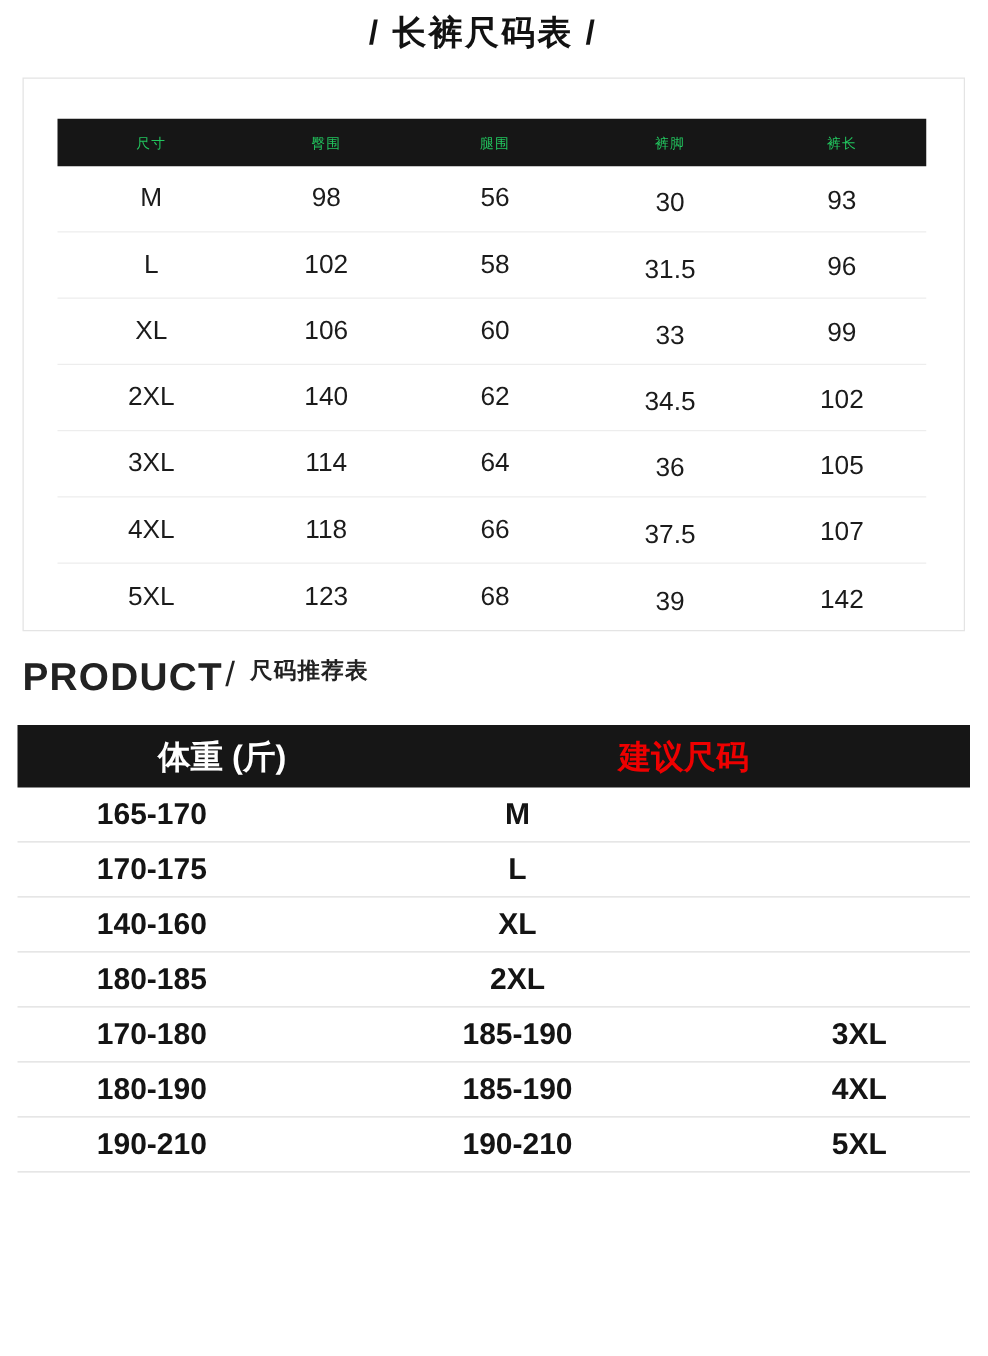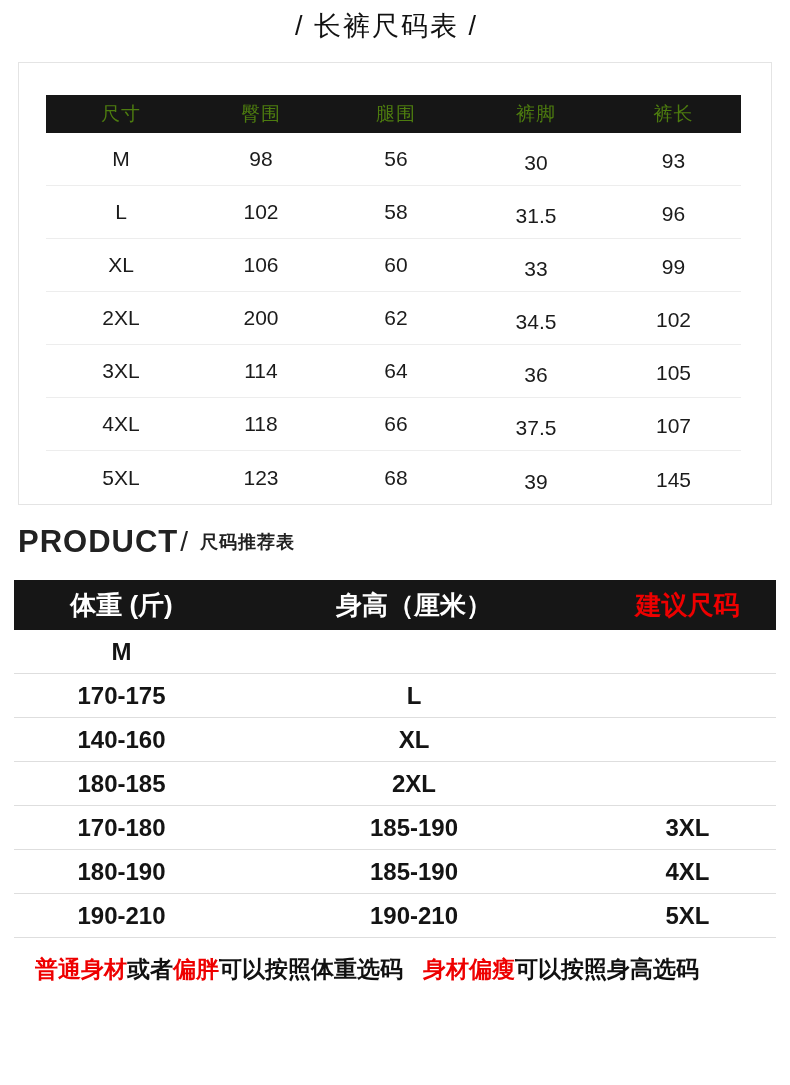"/ 长裤尺码表 /" .title { font-weight: 400 -> 700 }
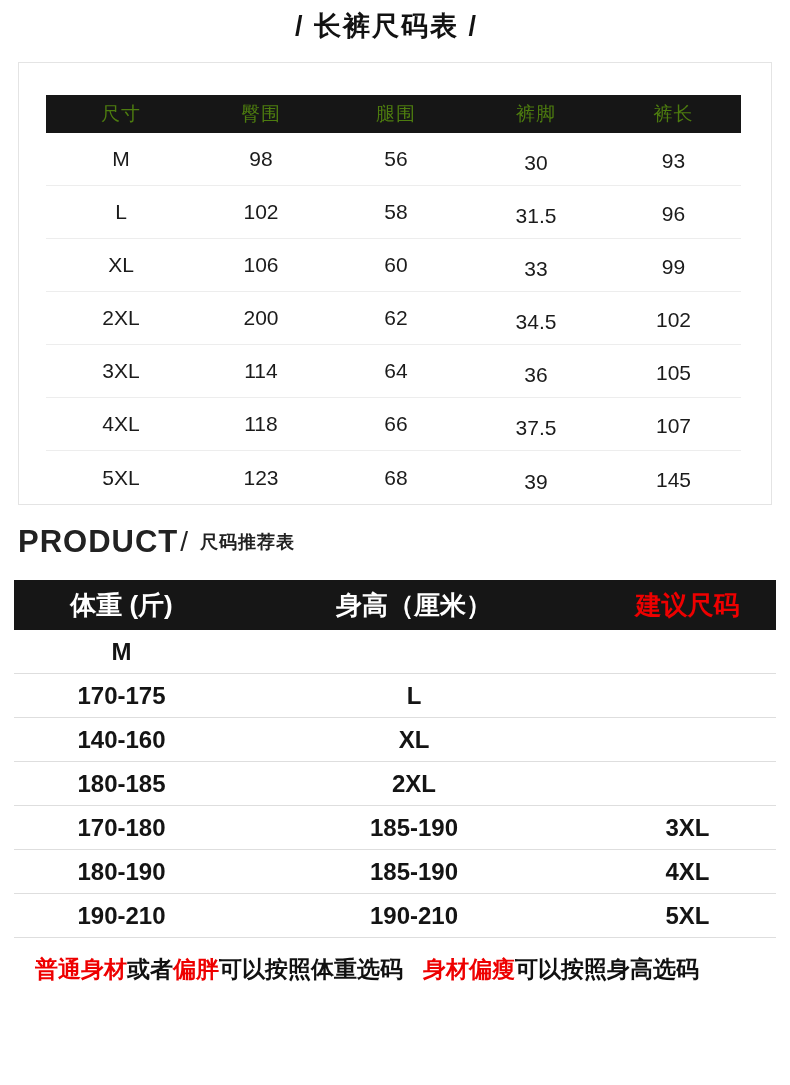"尺寸" .t1-hcell { color: #4d7c0f -> #22c55e; font-size: 19px -> 11px }
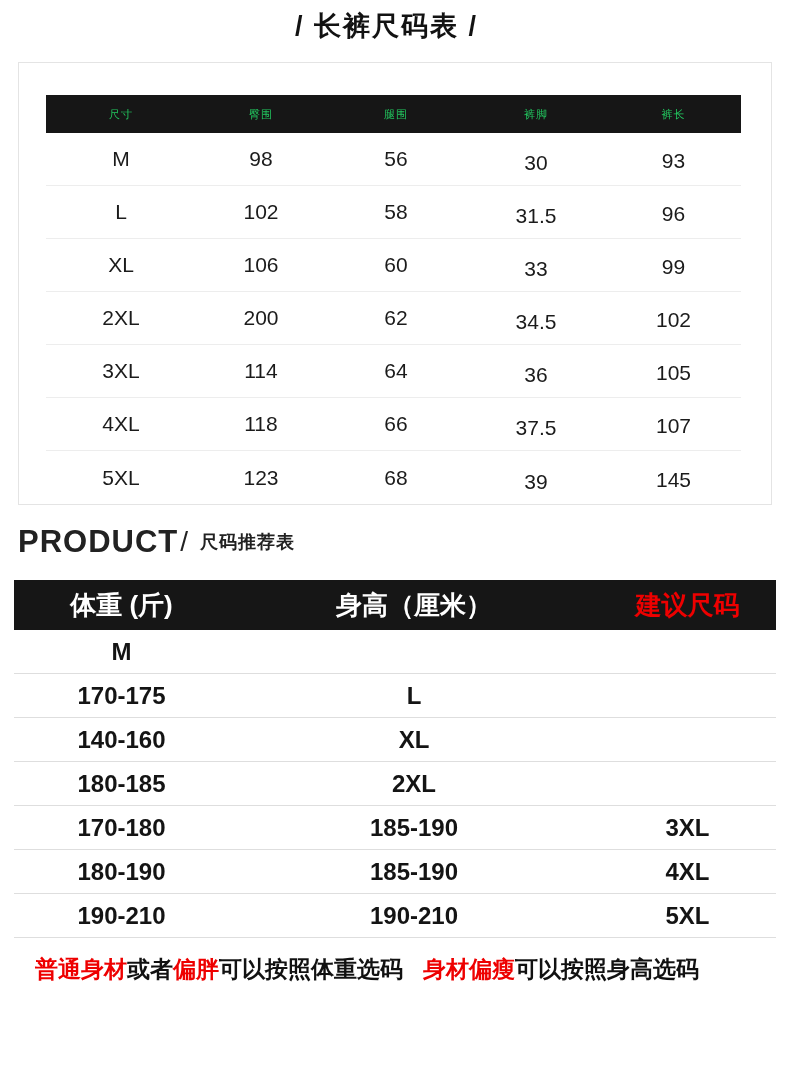"200" div.t1-cell { text: 200 -> 140 }
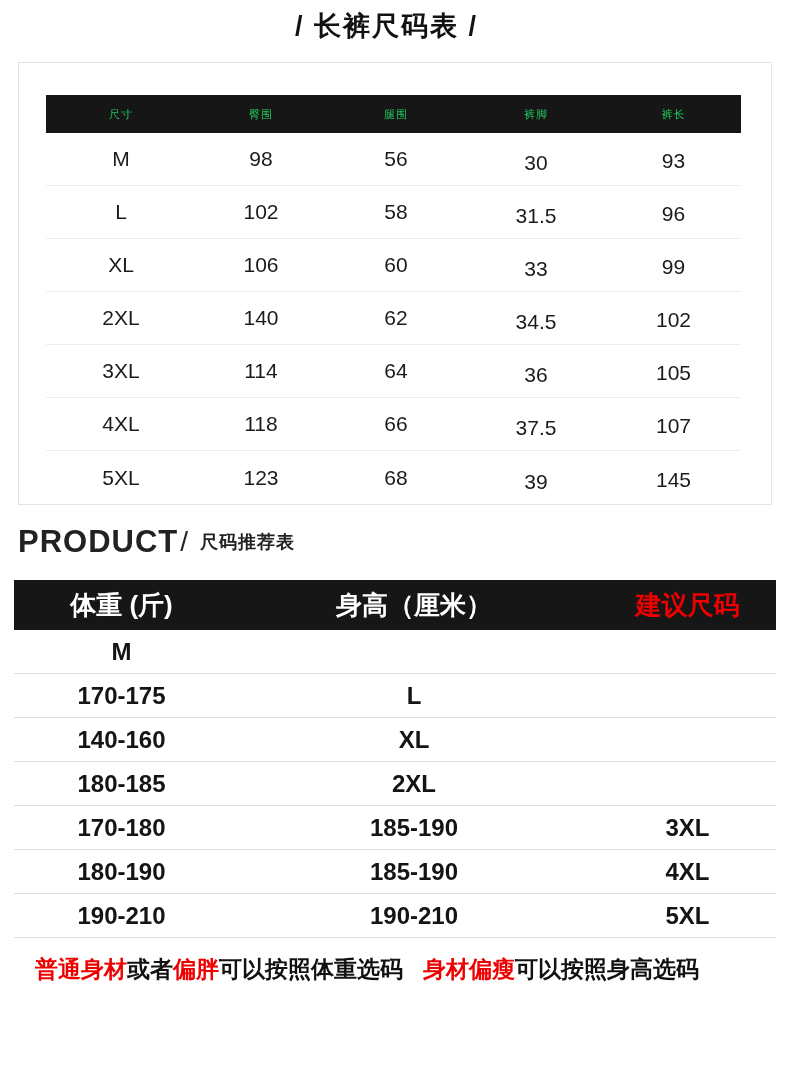"145" div.t1-cell { text: 145 -> 142 }
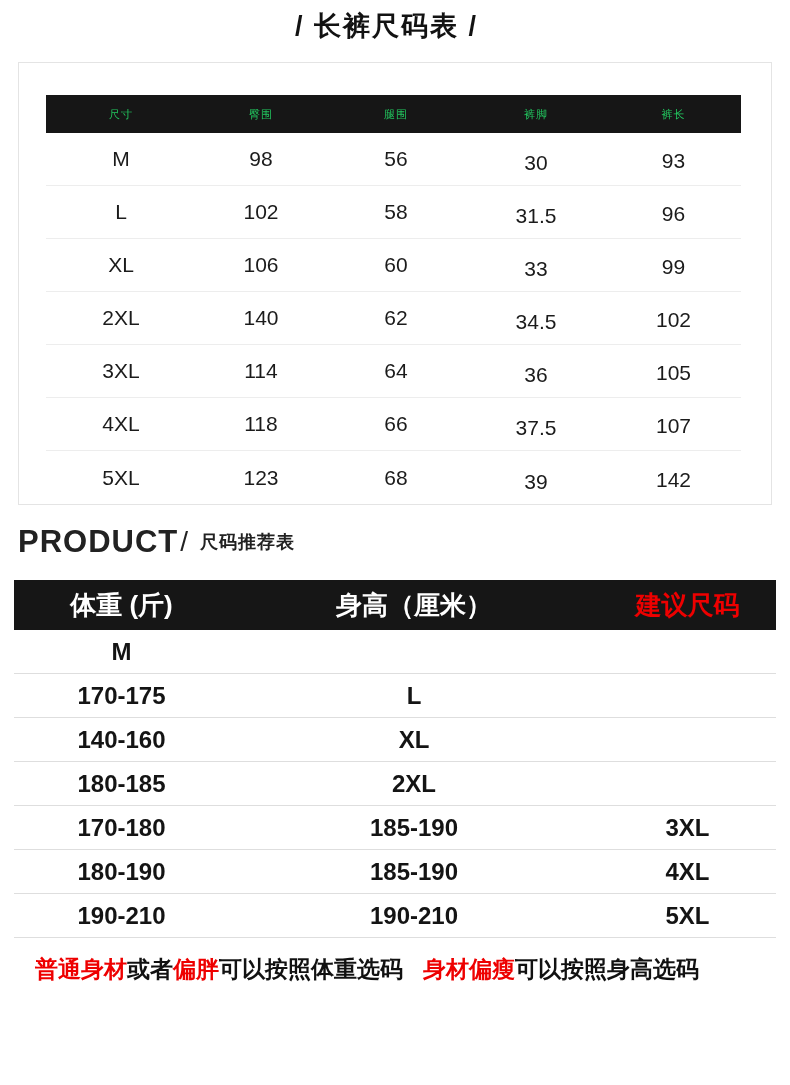"PRODUCT" .product-heading { align-items: center -> flex-start }
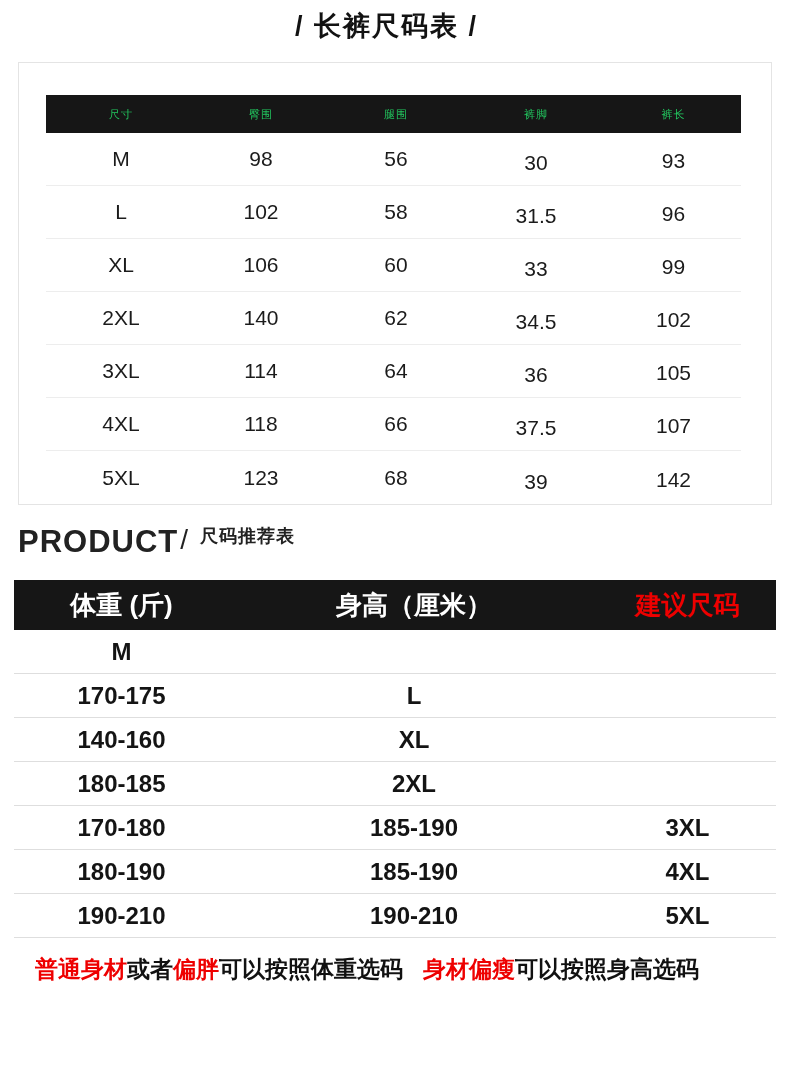"体重 (斤)" .t2-hcell { text-align: center -> right }
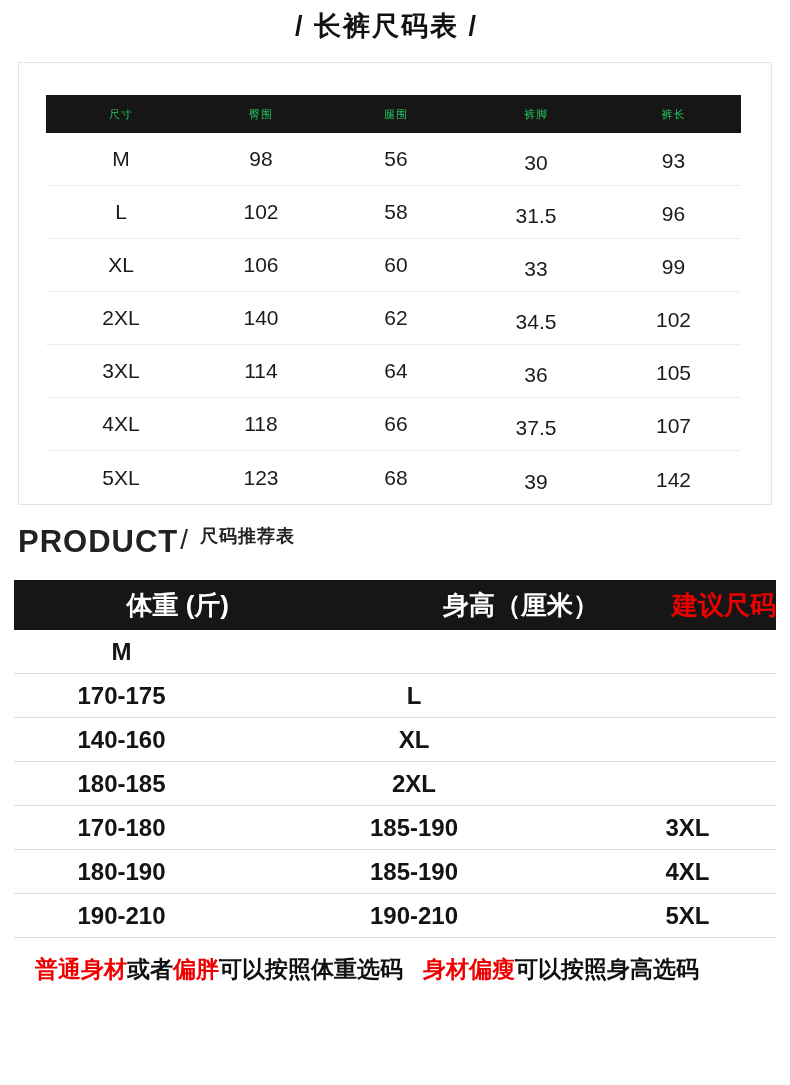"身高（厘米）" div.t2-hcell { html: <div>身高（厘米）</div> -> none }
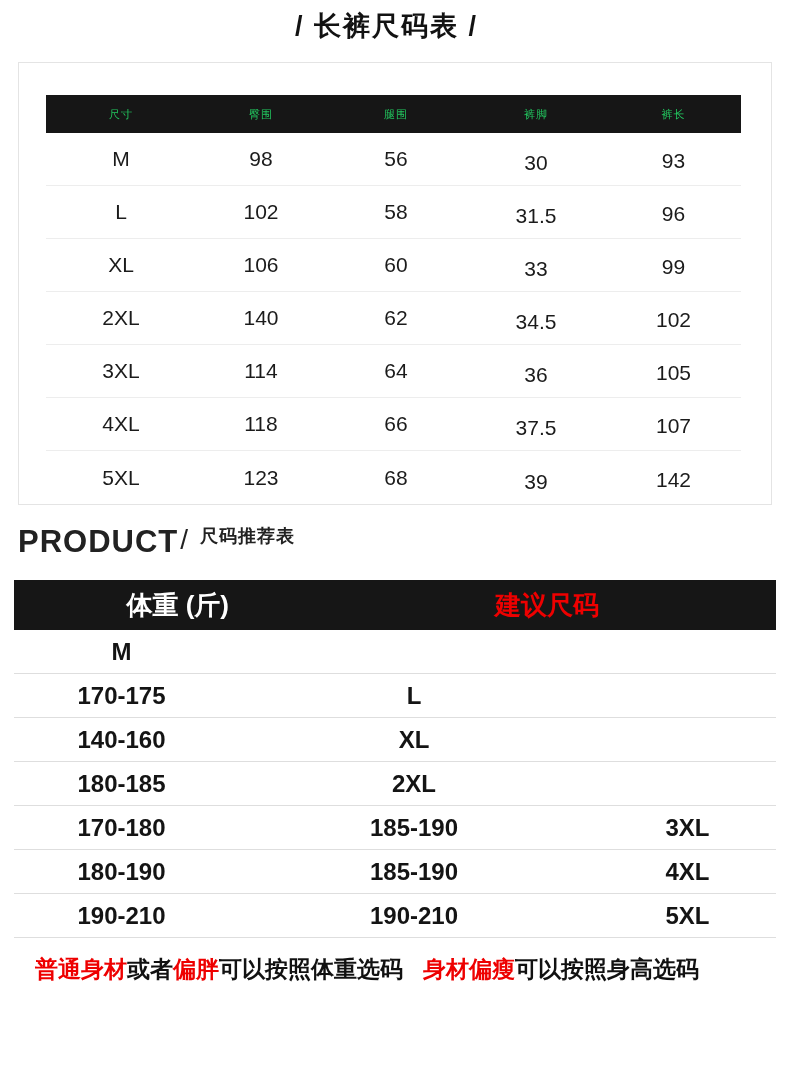"165-170" div.t2-cell { html: none -> <div>165-170</div> }
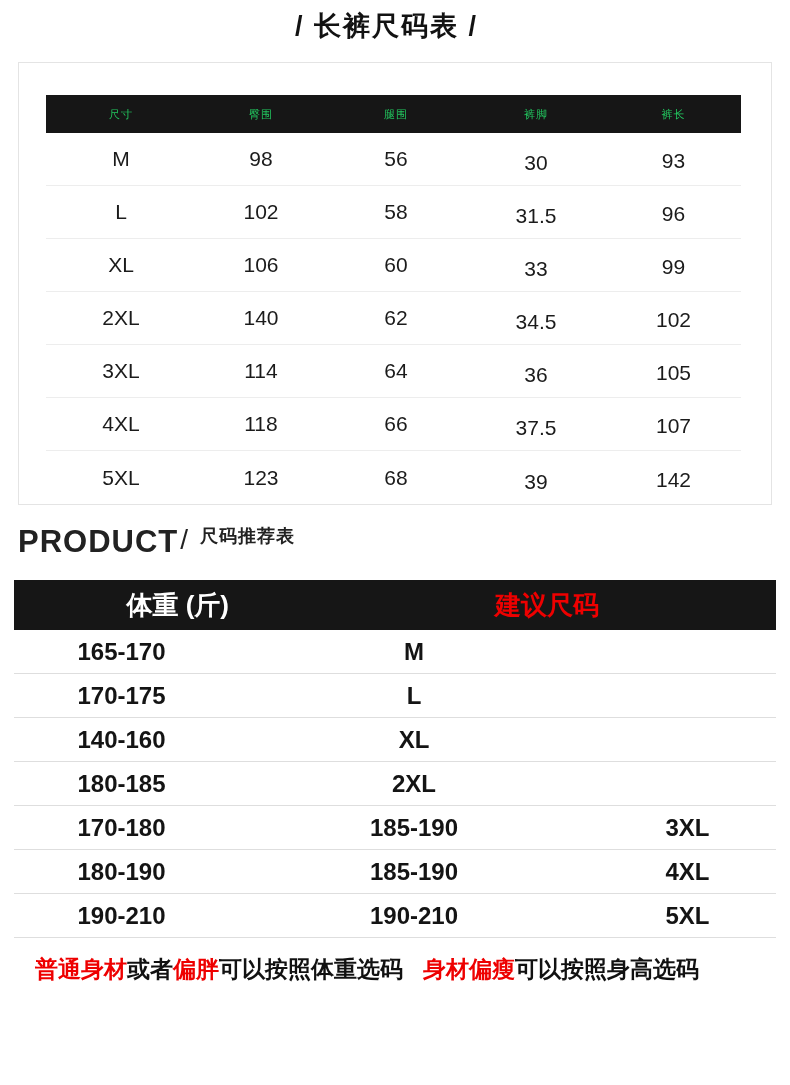"普通身材或者偏胖可以按照体重选码 身材偏瘦可以按照身高选码" p.footnote { html: <p> <span>普通身材</span><span>或者</span><span>偏胖</span><span>可以按照体重选码</span><span>身材偏瘦</span><span>可以按照身高选码</span> </p> -> none }
